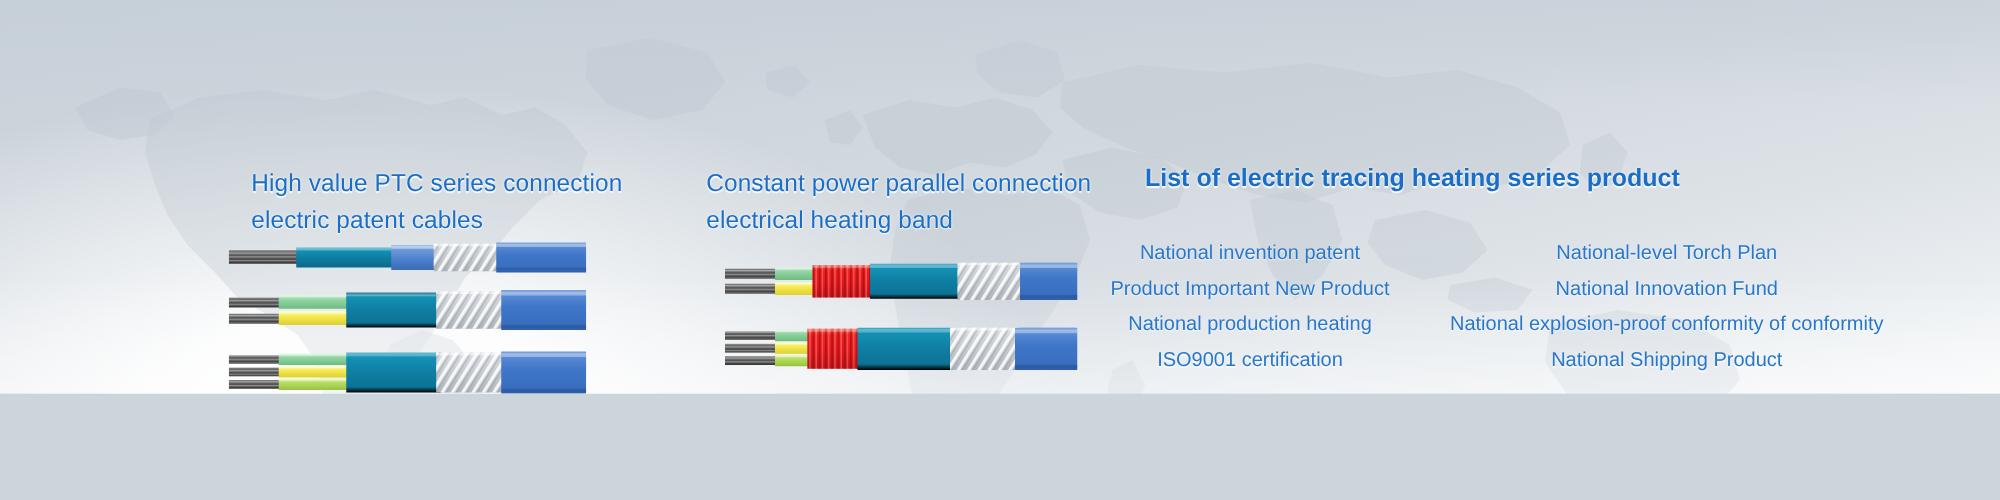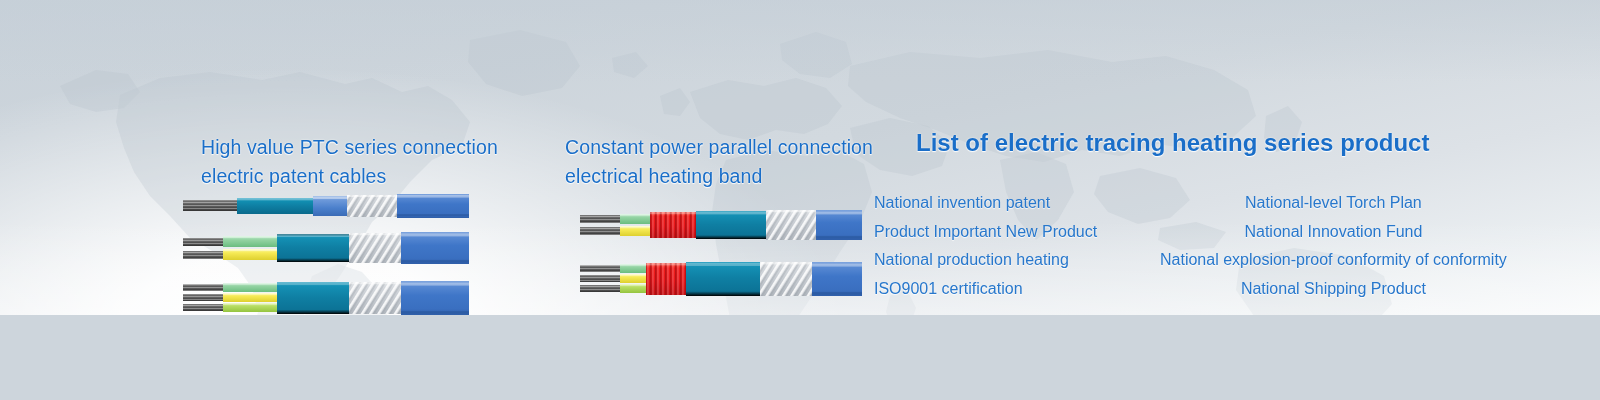"List of electric tracing heating" .title-main { font-size: 24px -> 20px }
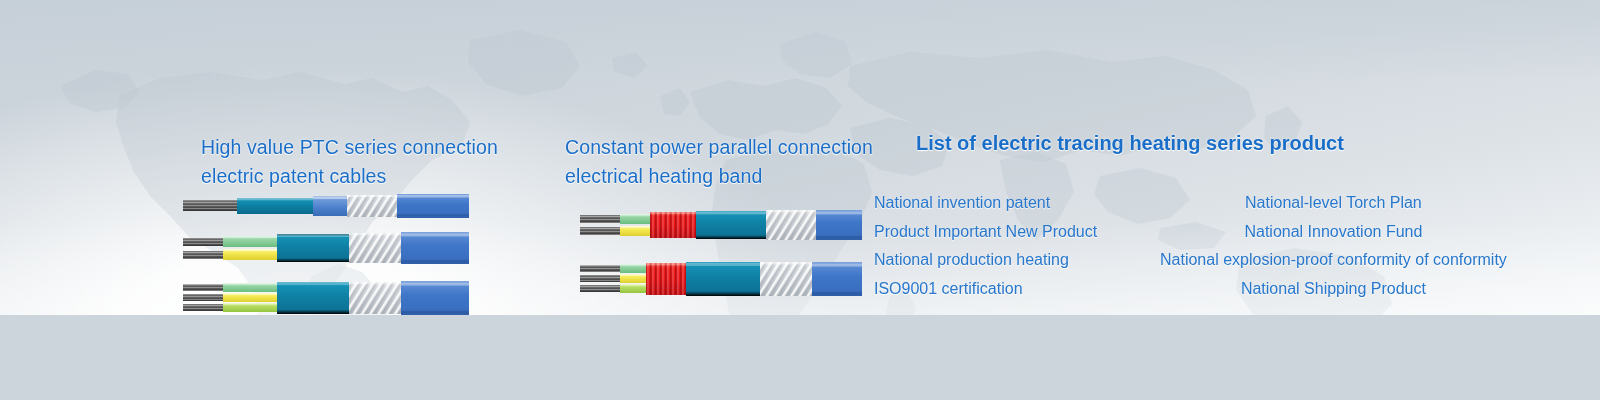"National invention patent" #cert-col-left { text-align: left -> center }
